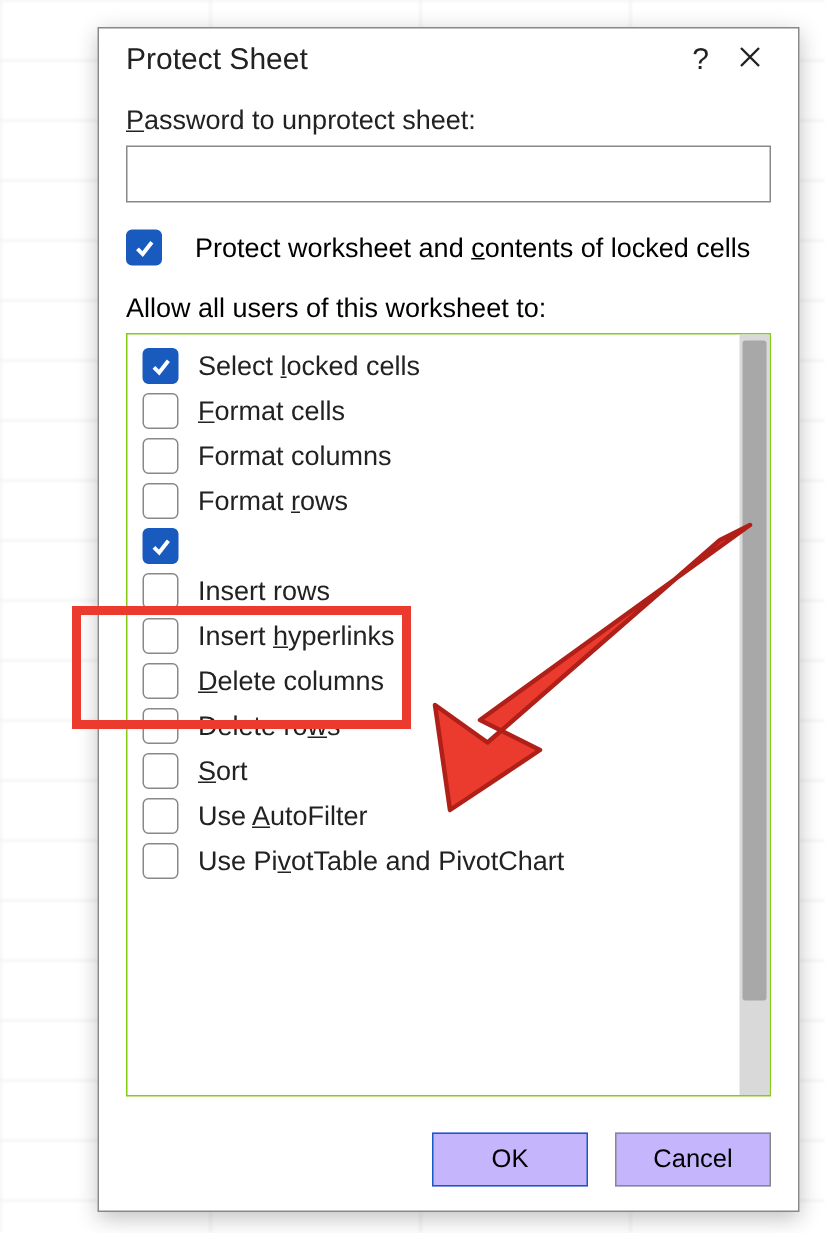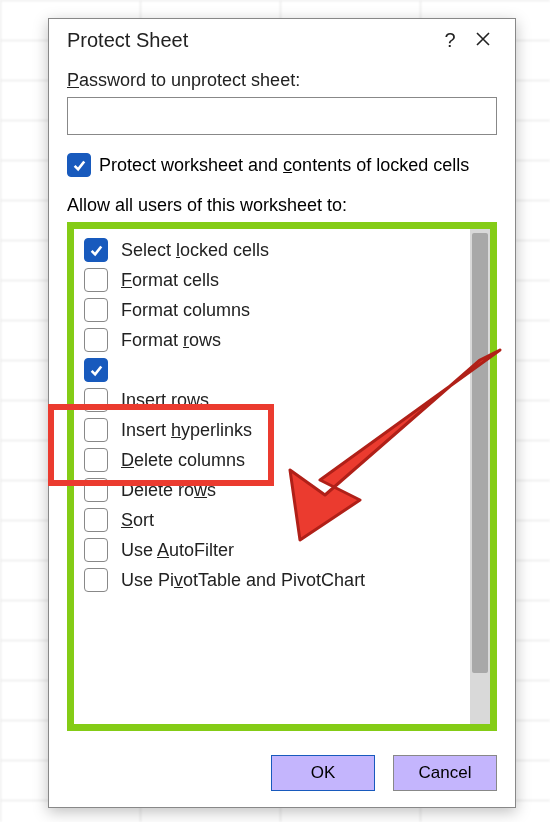"Protect Sheet" .dialog { left: 48px -> 65px }
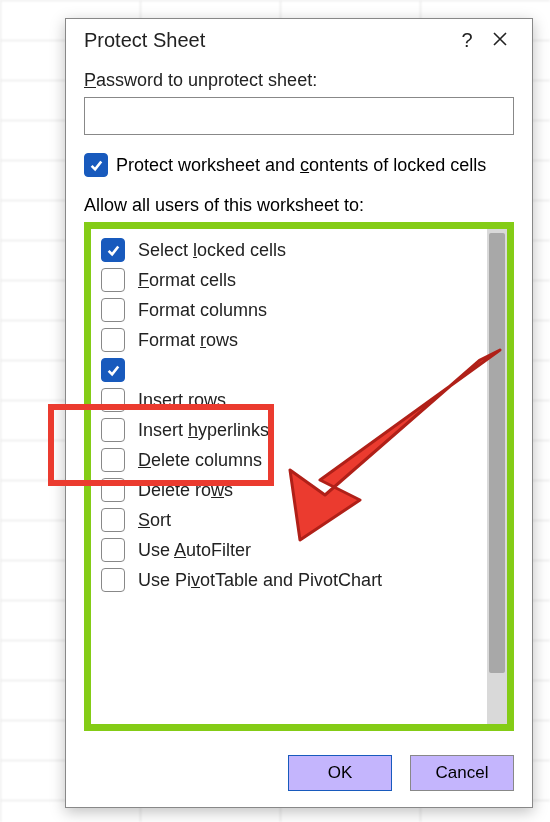"Protect worksheet and contents of" .main-protect { gap: 8px -> 22px }
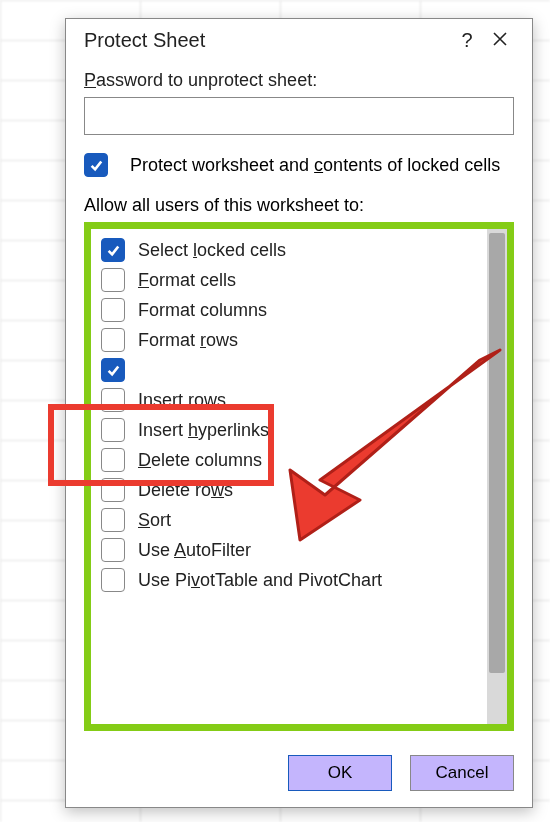"Select locked cells" .list-frame { border: 7px solid #84cc16 -> 1px solid #84cc16 }
